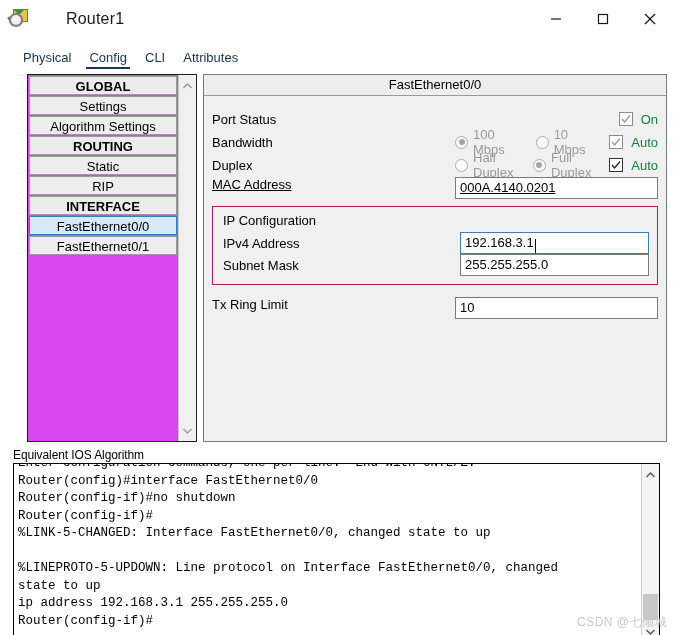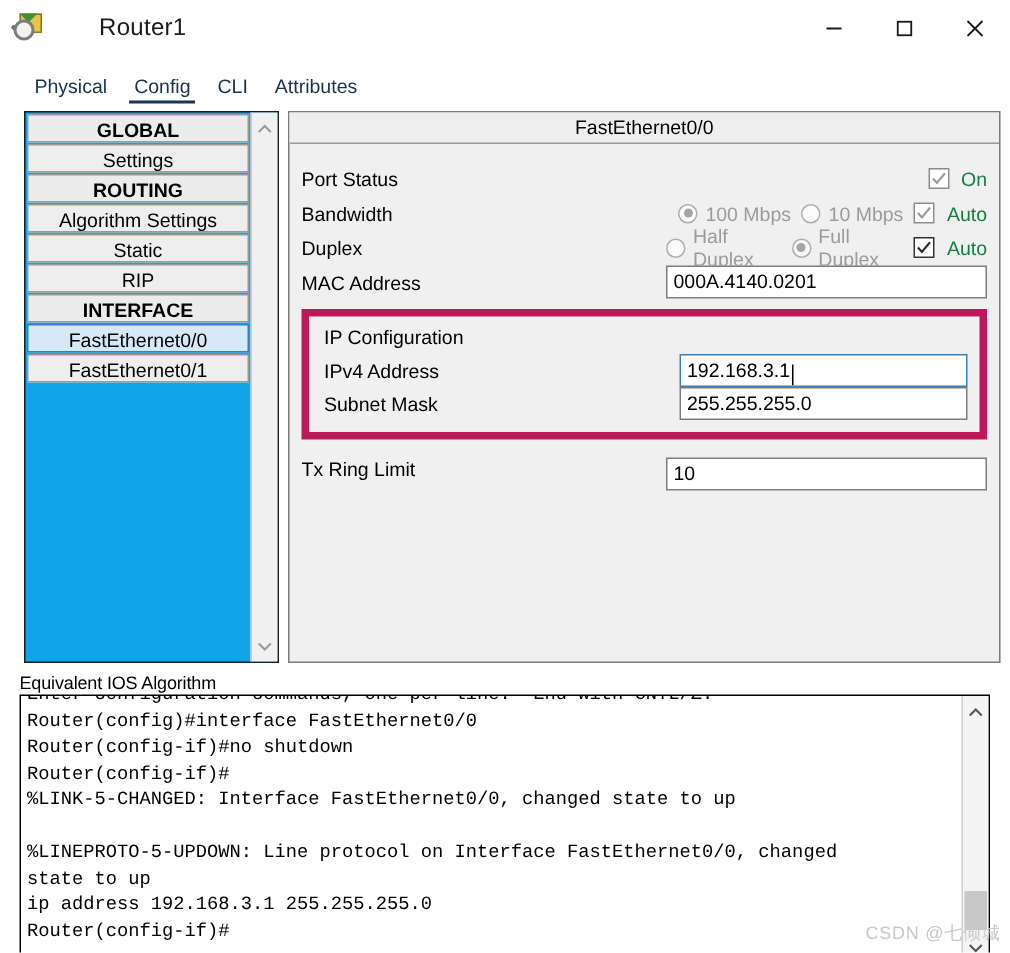"GLOBAL" .sidebar-wrap { background: #0ea5e9 -> #d946ef; margin-left: 13px -> 24px }
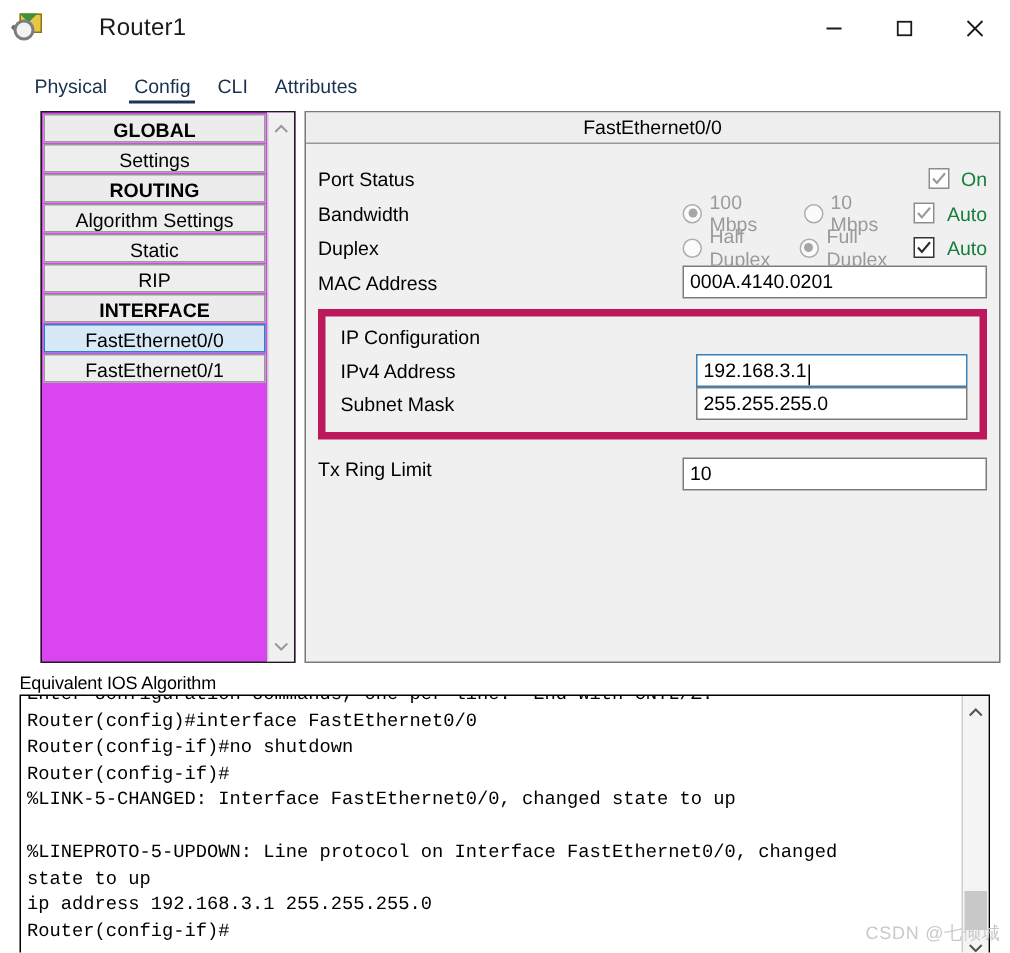"ROUTING" div.side-item { order: before "Algorithm Settings" -> after "Algorithm Settings" }
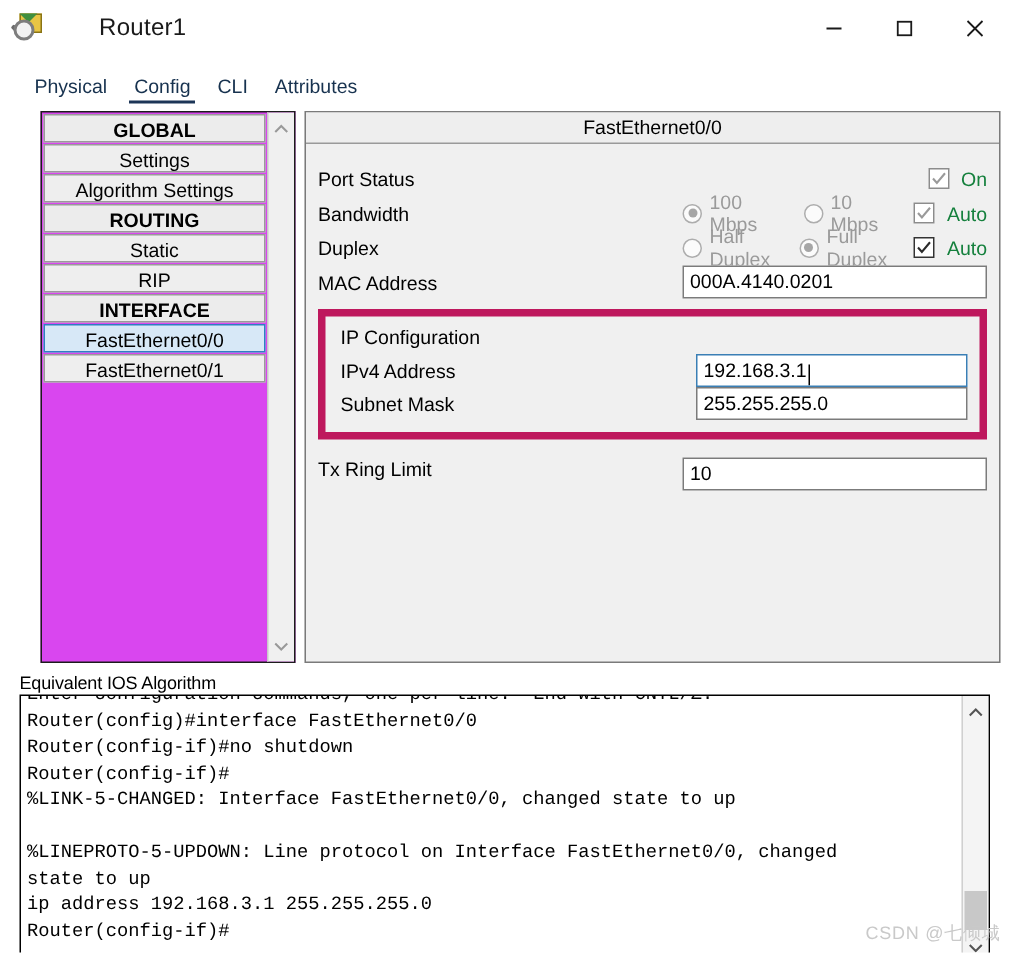"MAC Address" .mac-row { align-items: center -> flex-start; text-decoration: none -> underline }
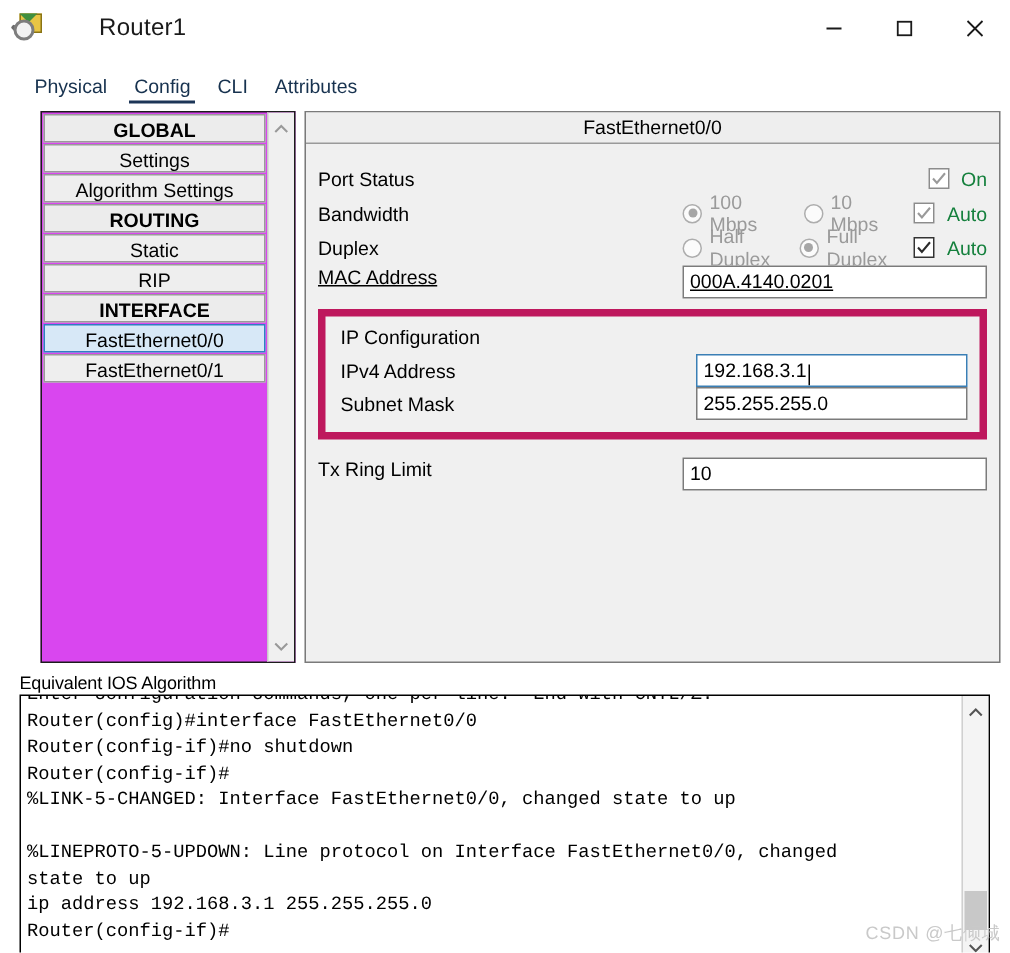"IP Configuration" .groupbox { border: 5px solid #be185d -> 1px solid #be185d }
